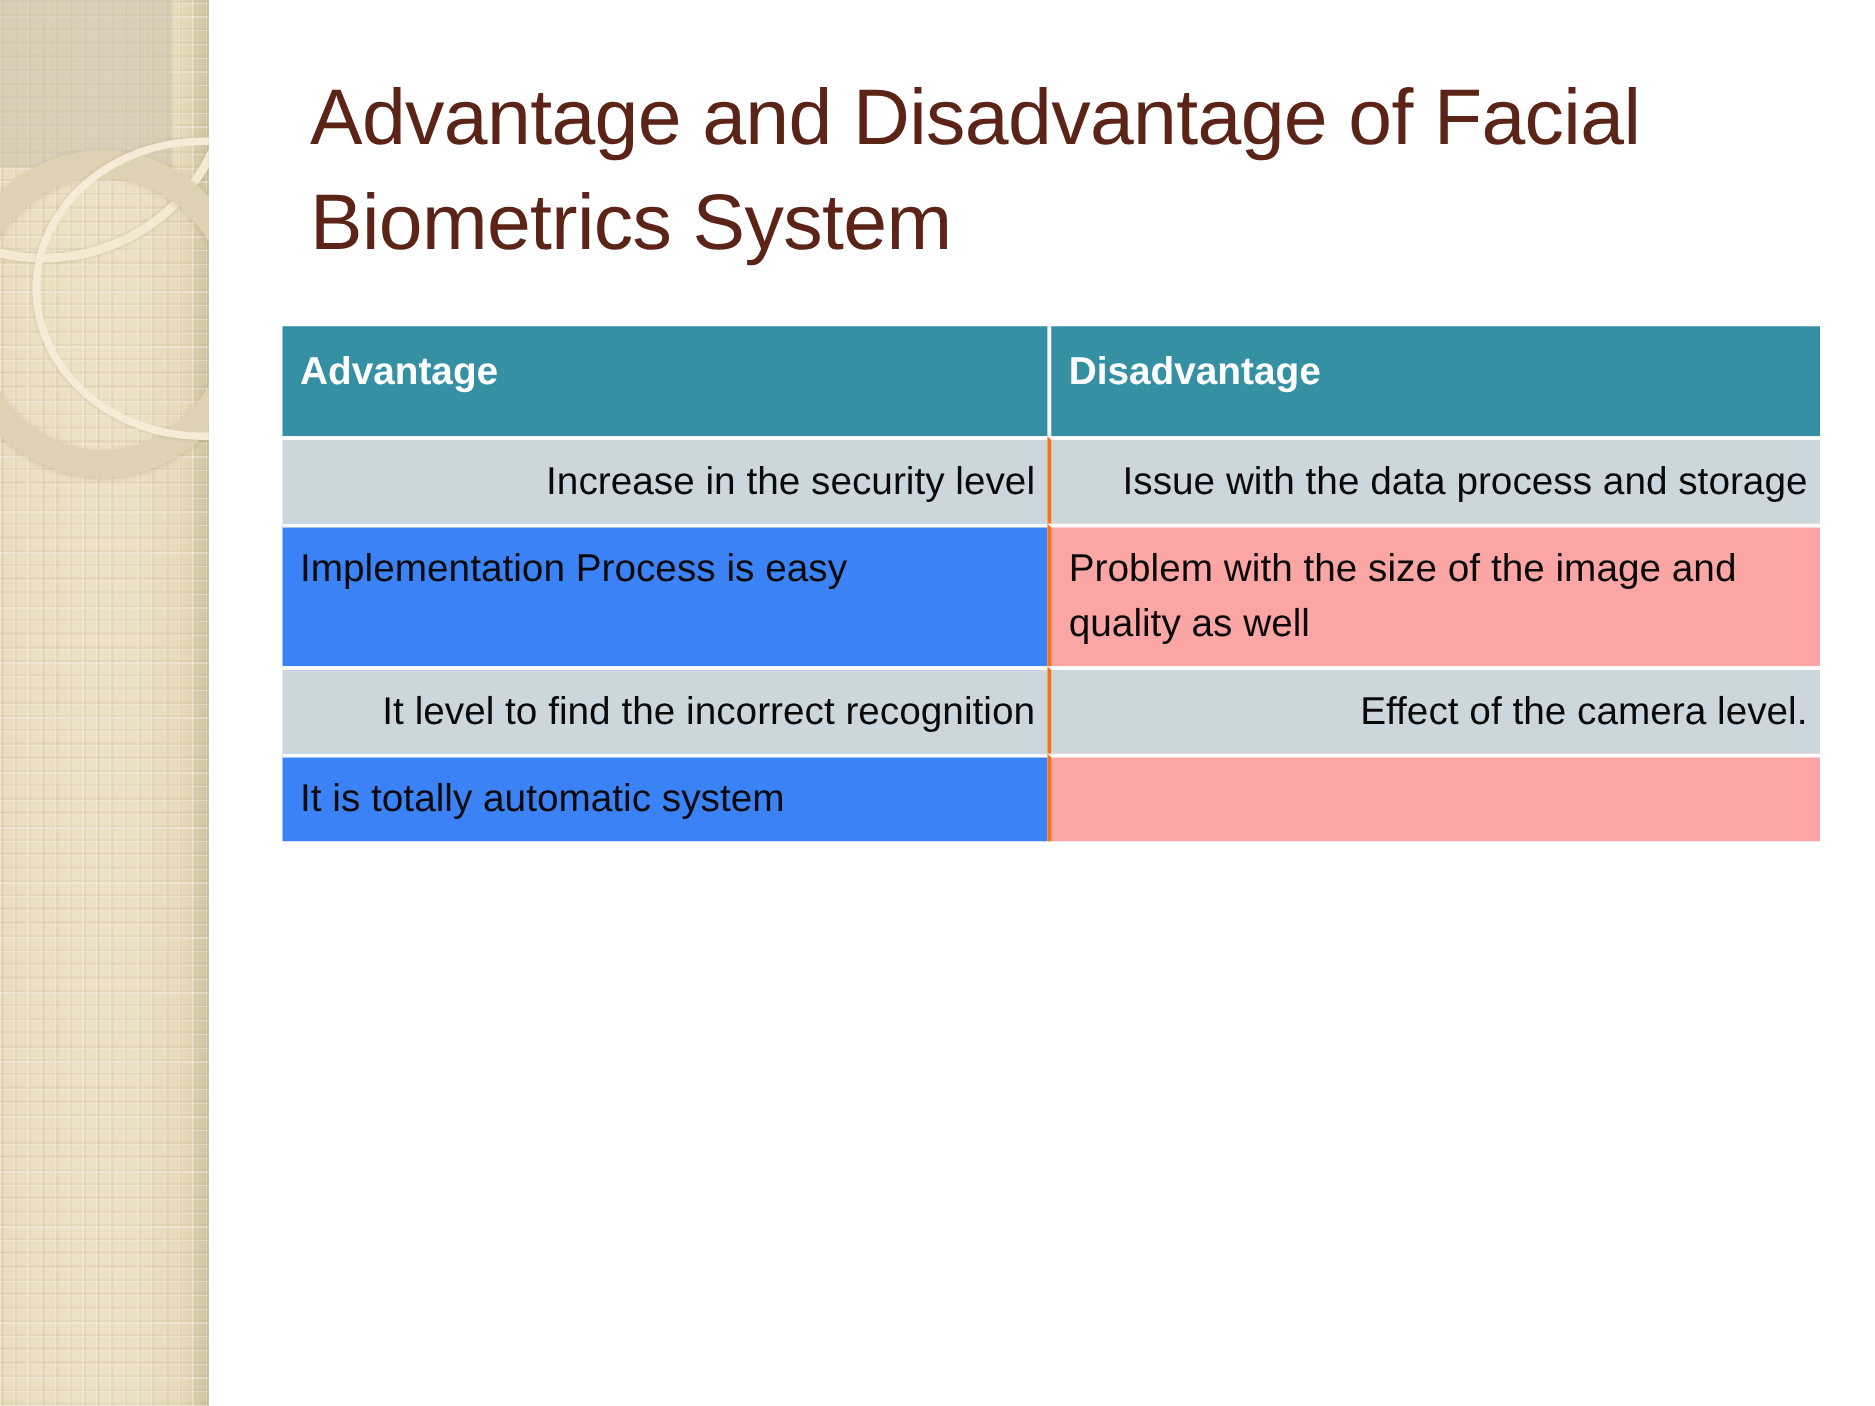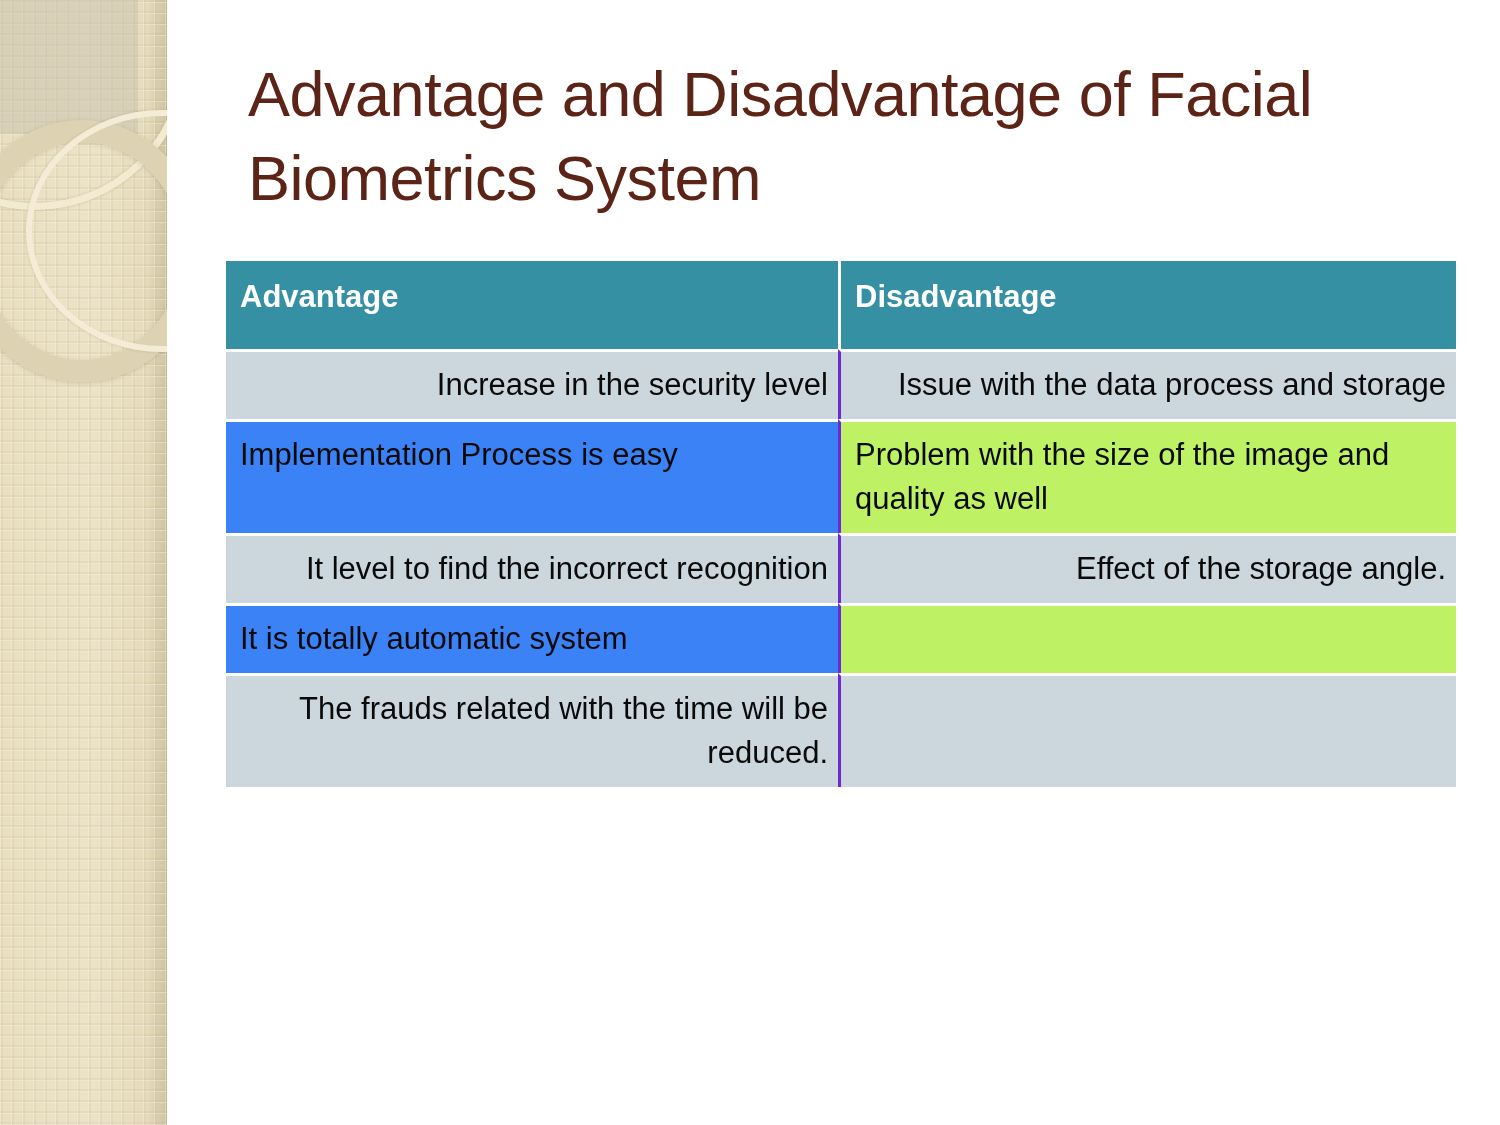"Issue with the data process" #table td.col2 { border-left: 3px solid #6d28d9 -> 3px solid #f97316 }
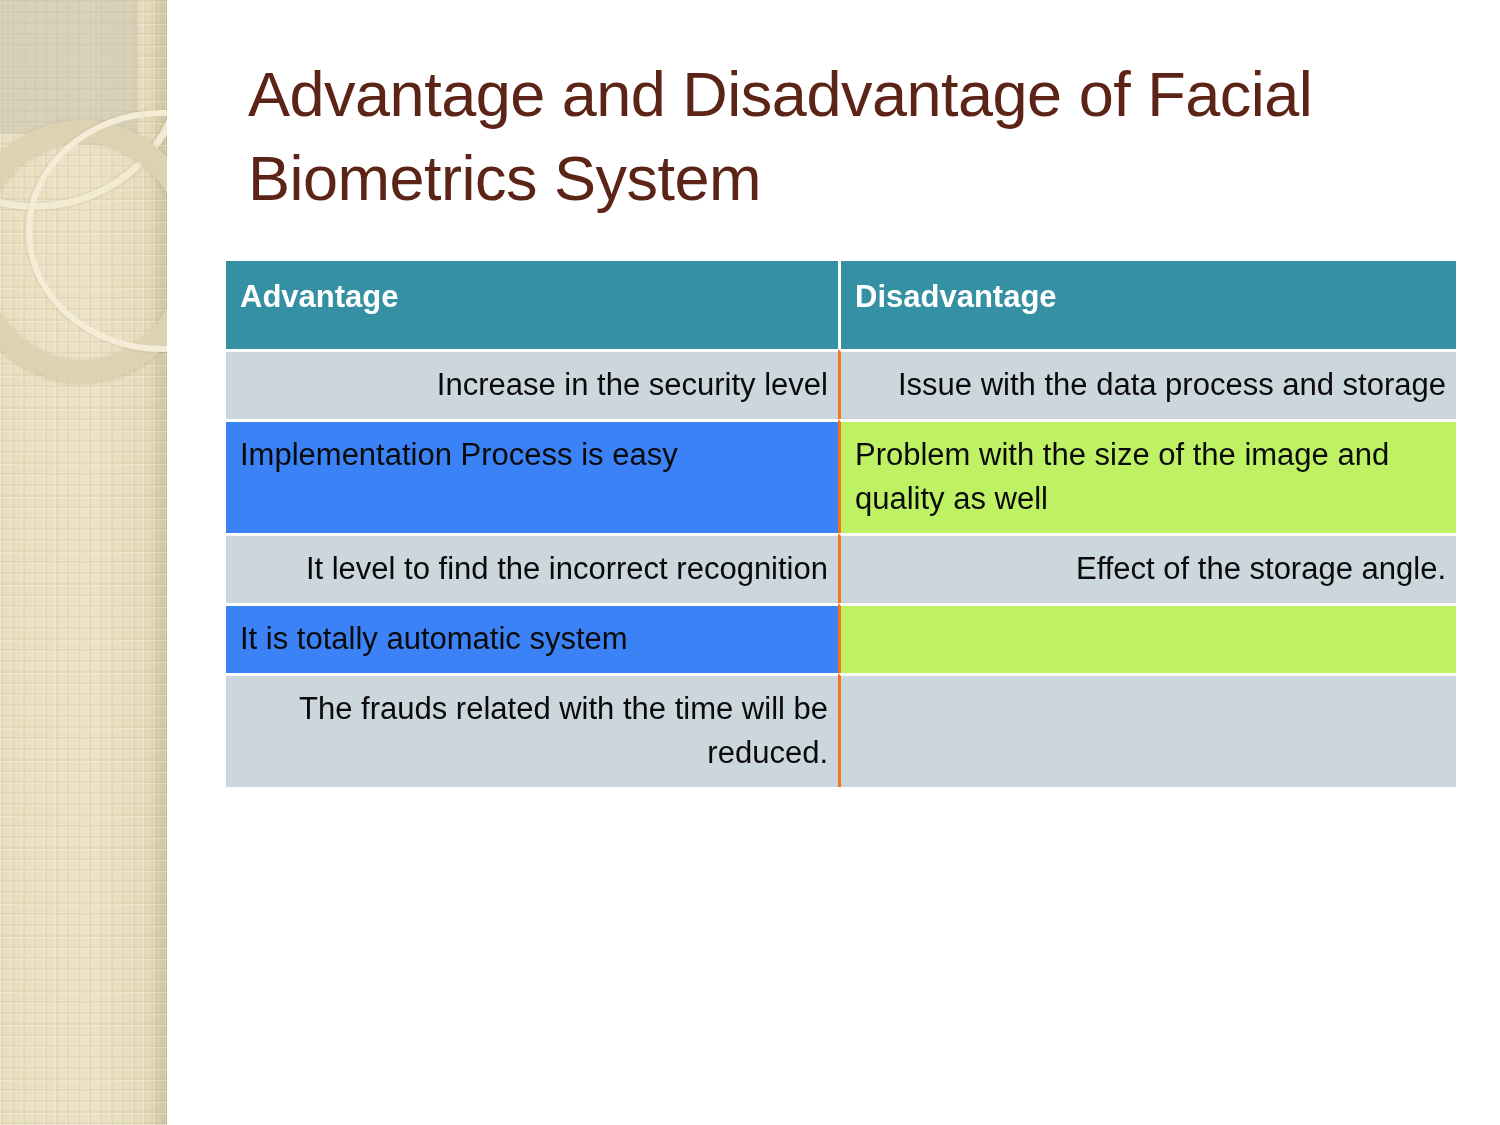"Problem with the size of" #table tr.band-light td.col2 { background: #bef264 -> #fca5a5 }
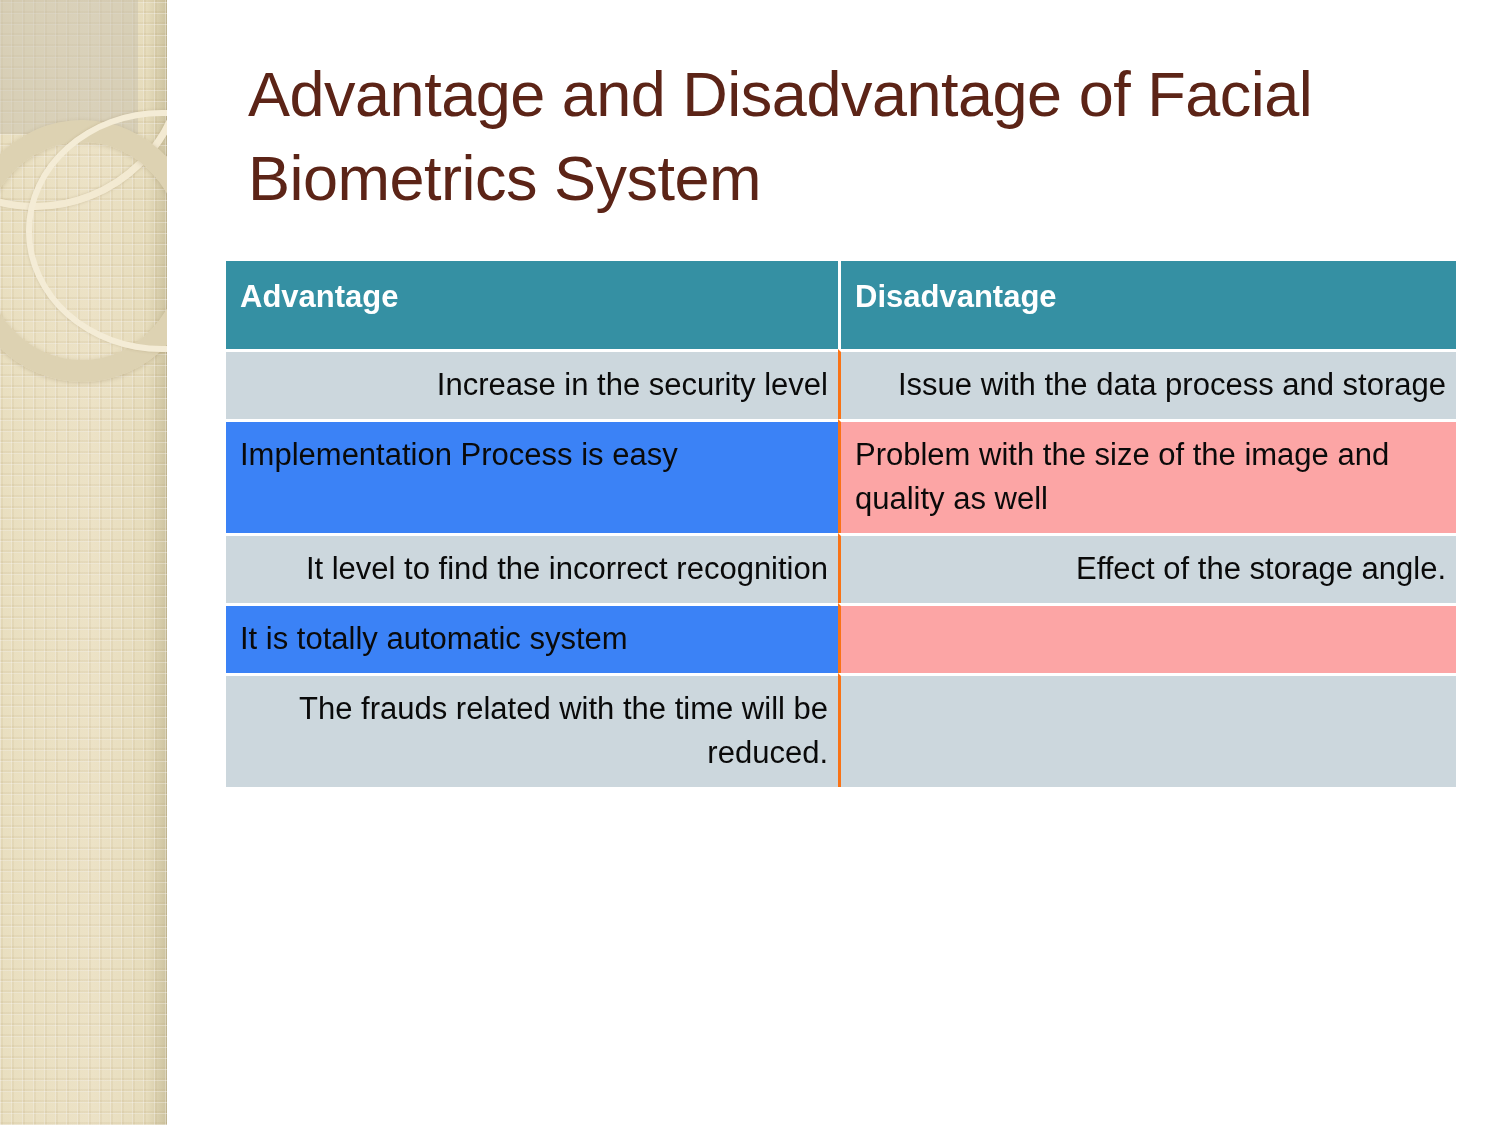"Effect of the storage angle." td.col2 { text: storage angle -> camera level }
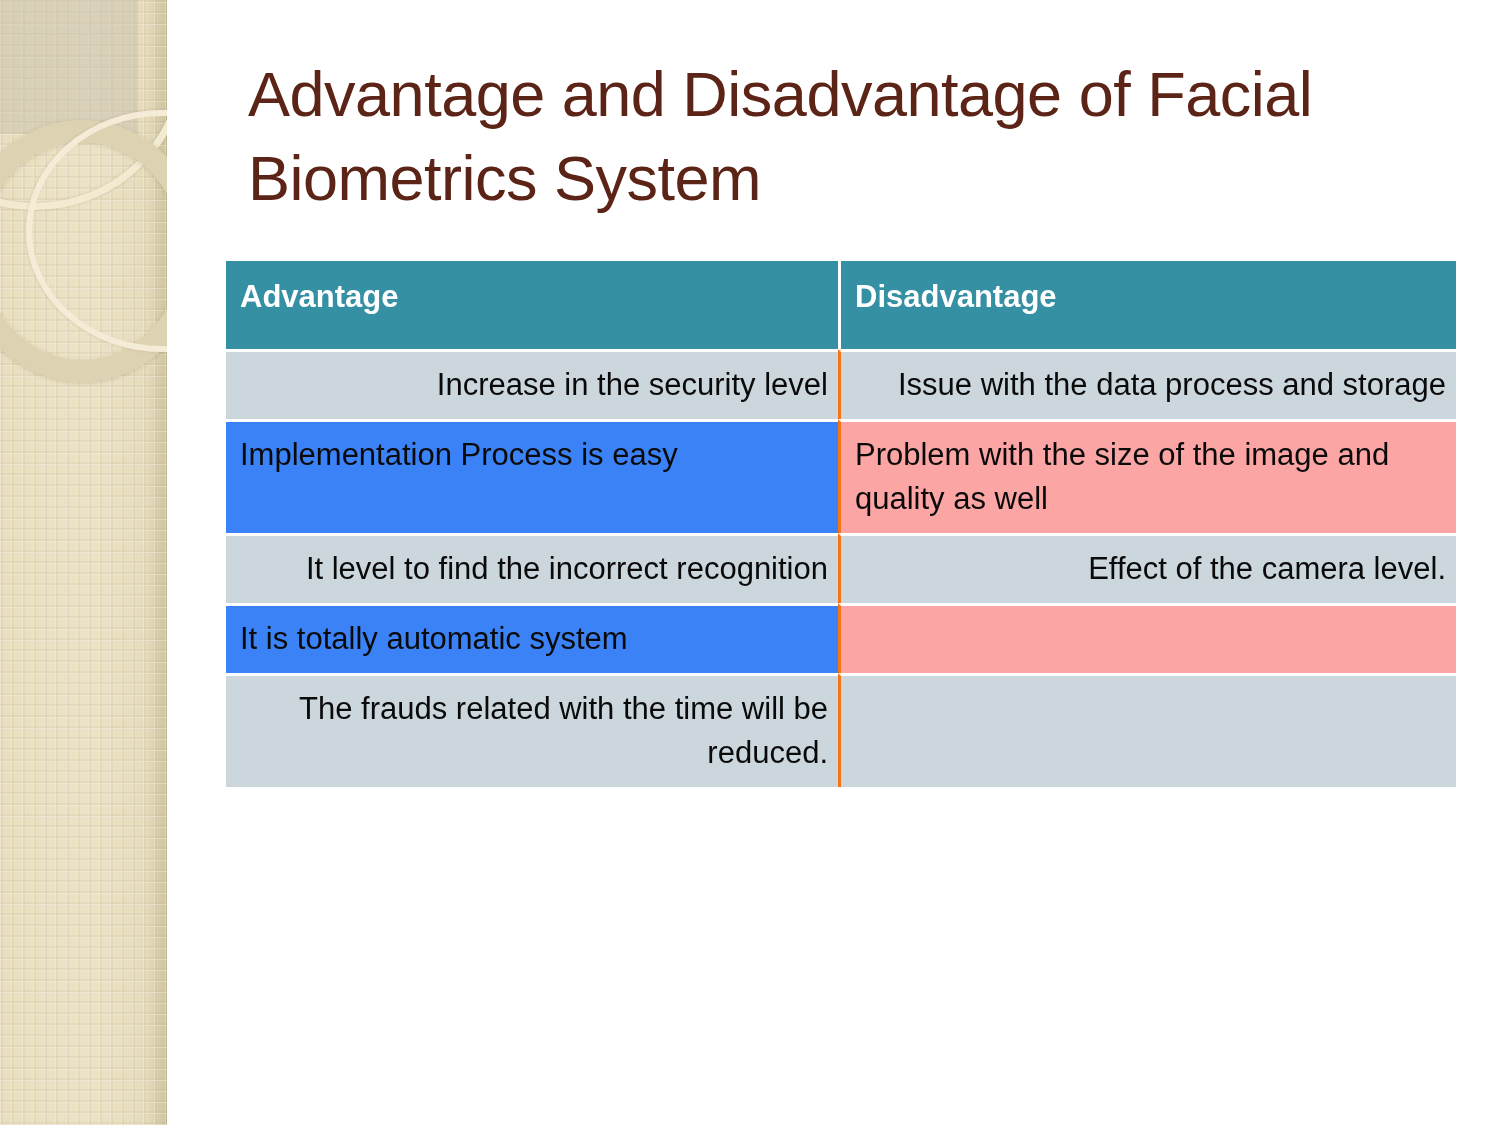"The frauds related with the" tr.band-dark { html: <tr> <td>The frauds related with the time will be reduced.</td> <td>&nbsp;</td> </tr> -> none }
